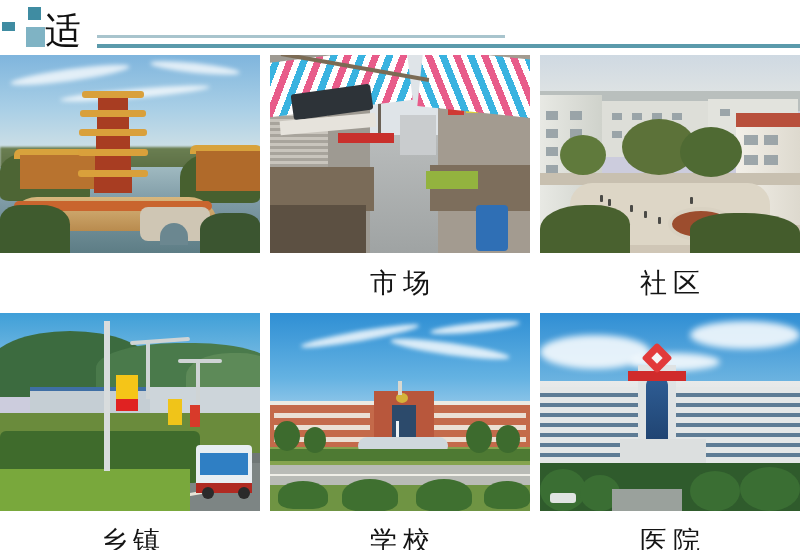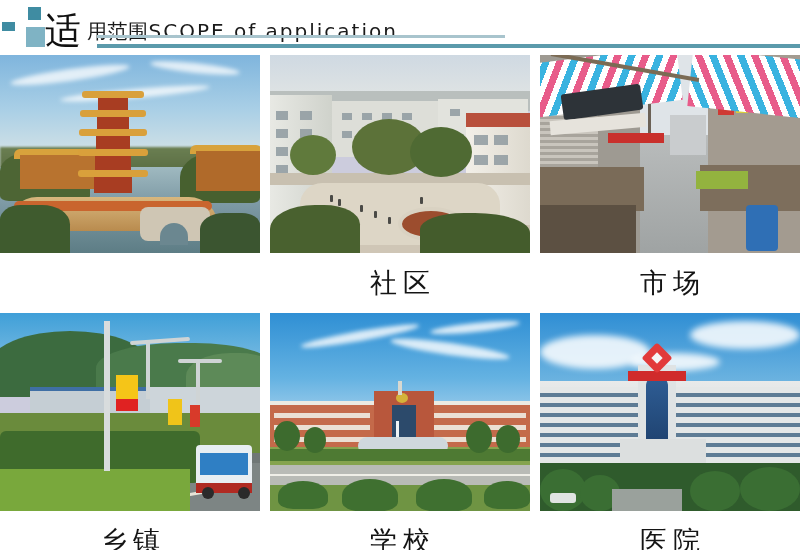"用范围SCOPE of application" span.title-rest { html: <span><span>用范围</span><span>SCOPE of application</span></span> -> none }
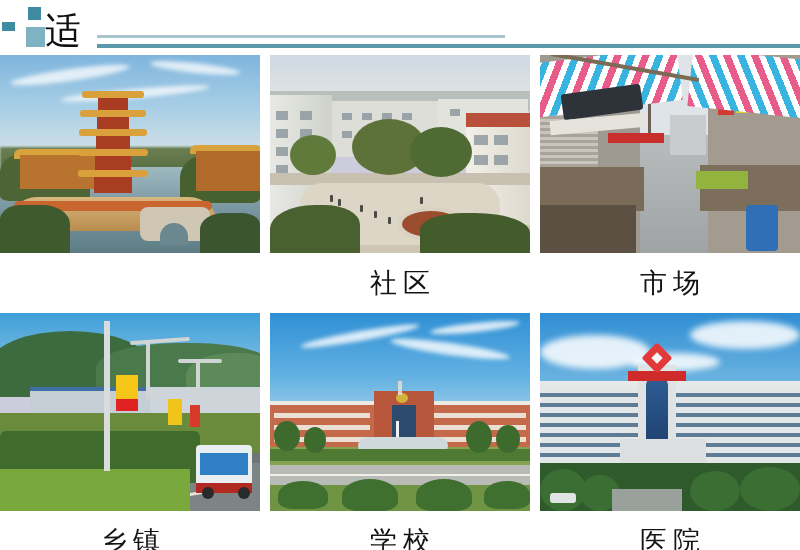"社区" div.cell { order: before "市场" -> after "市场" }
